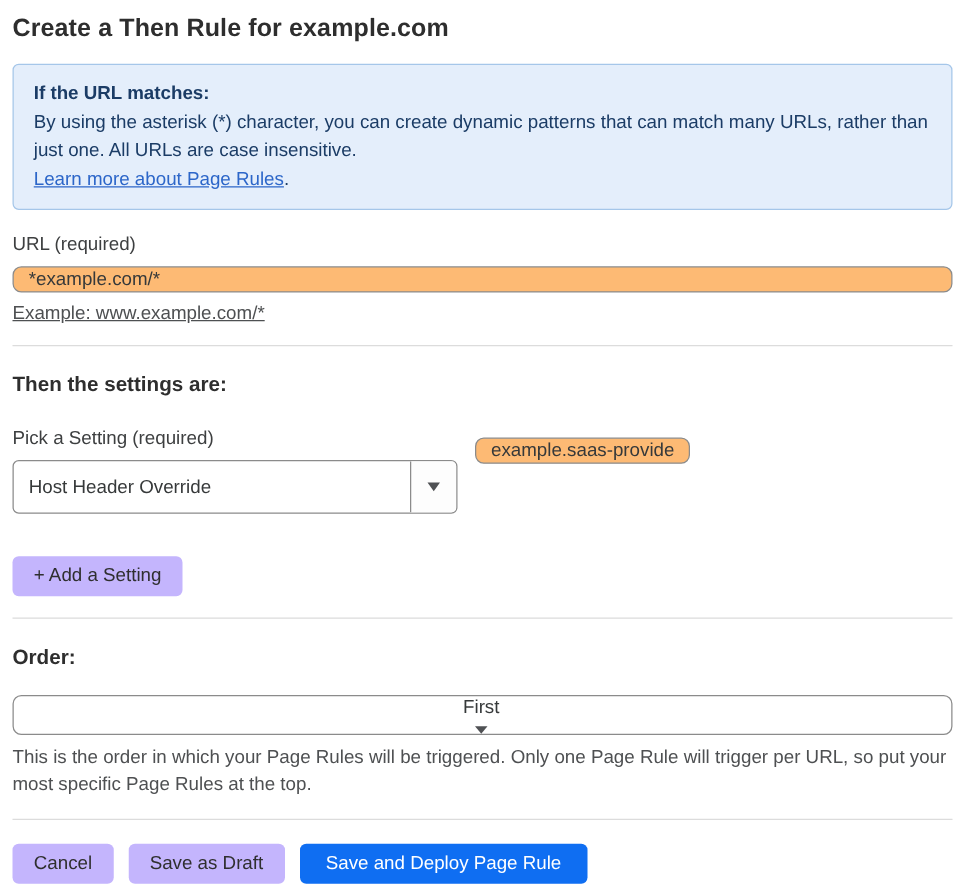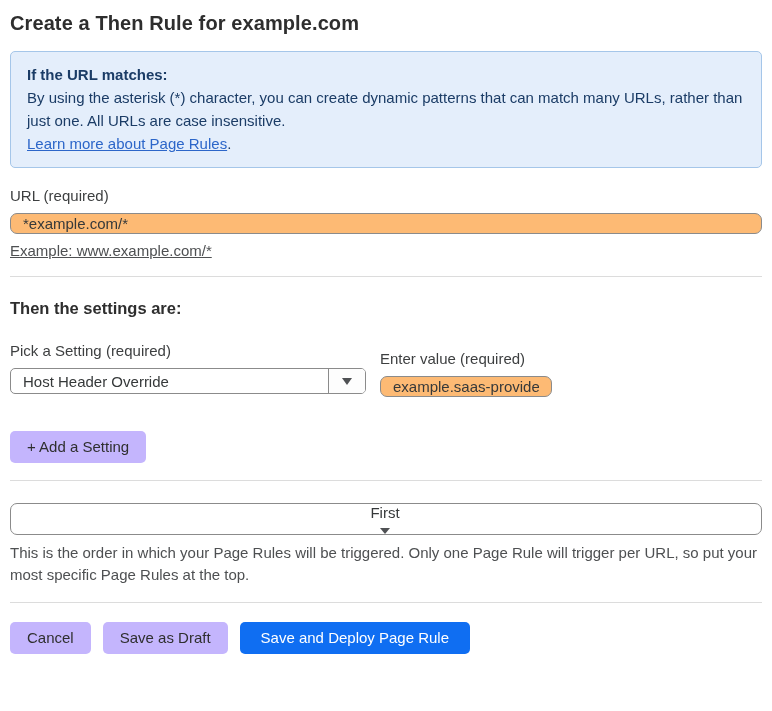"Enter value (required)" label.field-label { html: <label>Enter value (required)</label> -> none }
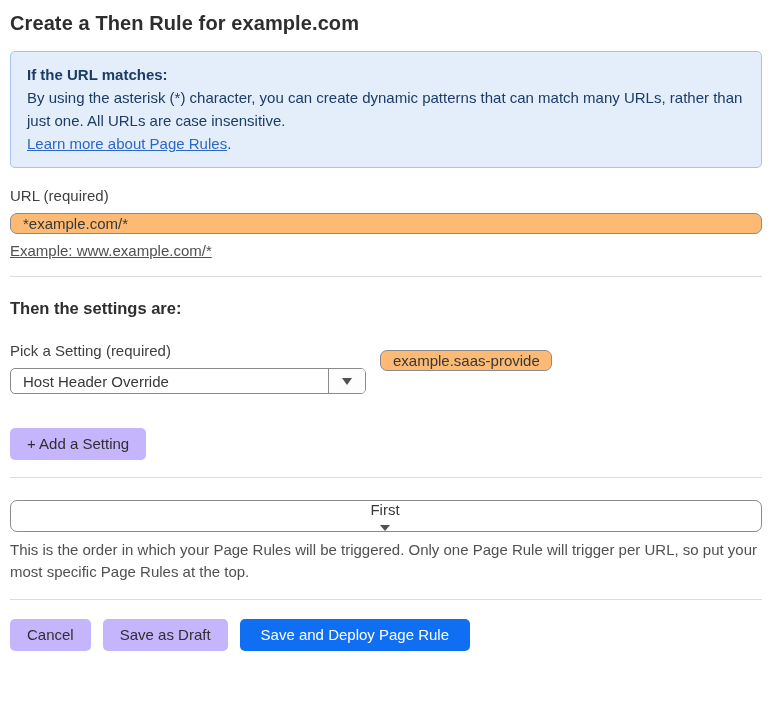"Host Header Override" .custom-select { height: 26px -> 43px }
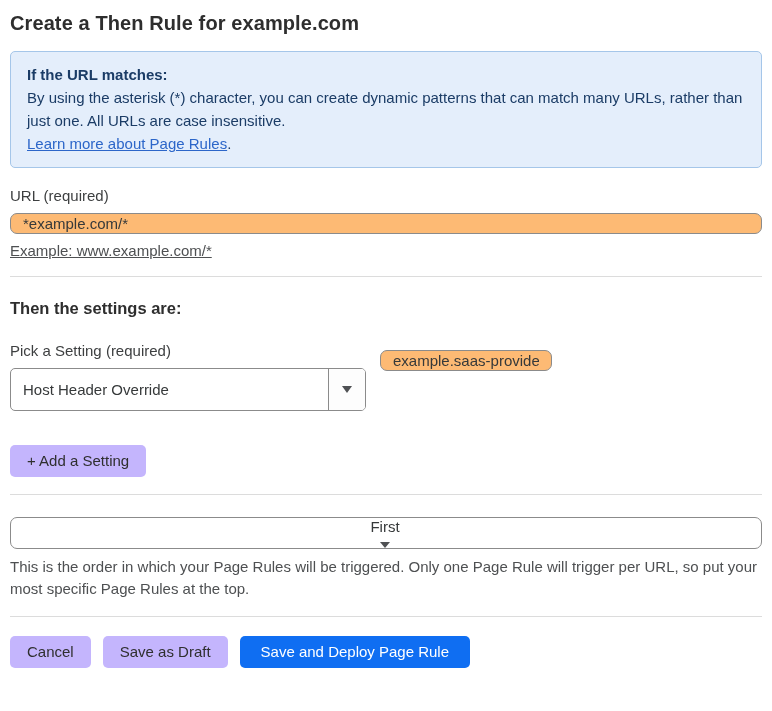"Order:" h2.section-heading { html: none -> <h2>Order:</h2> }
